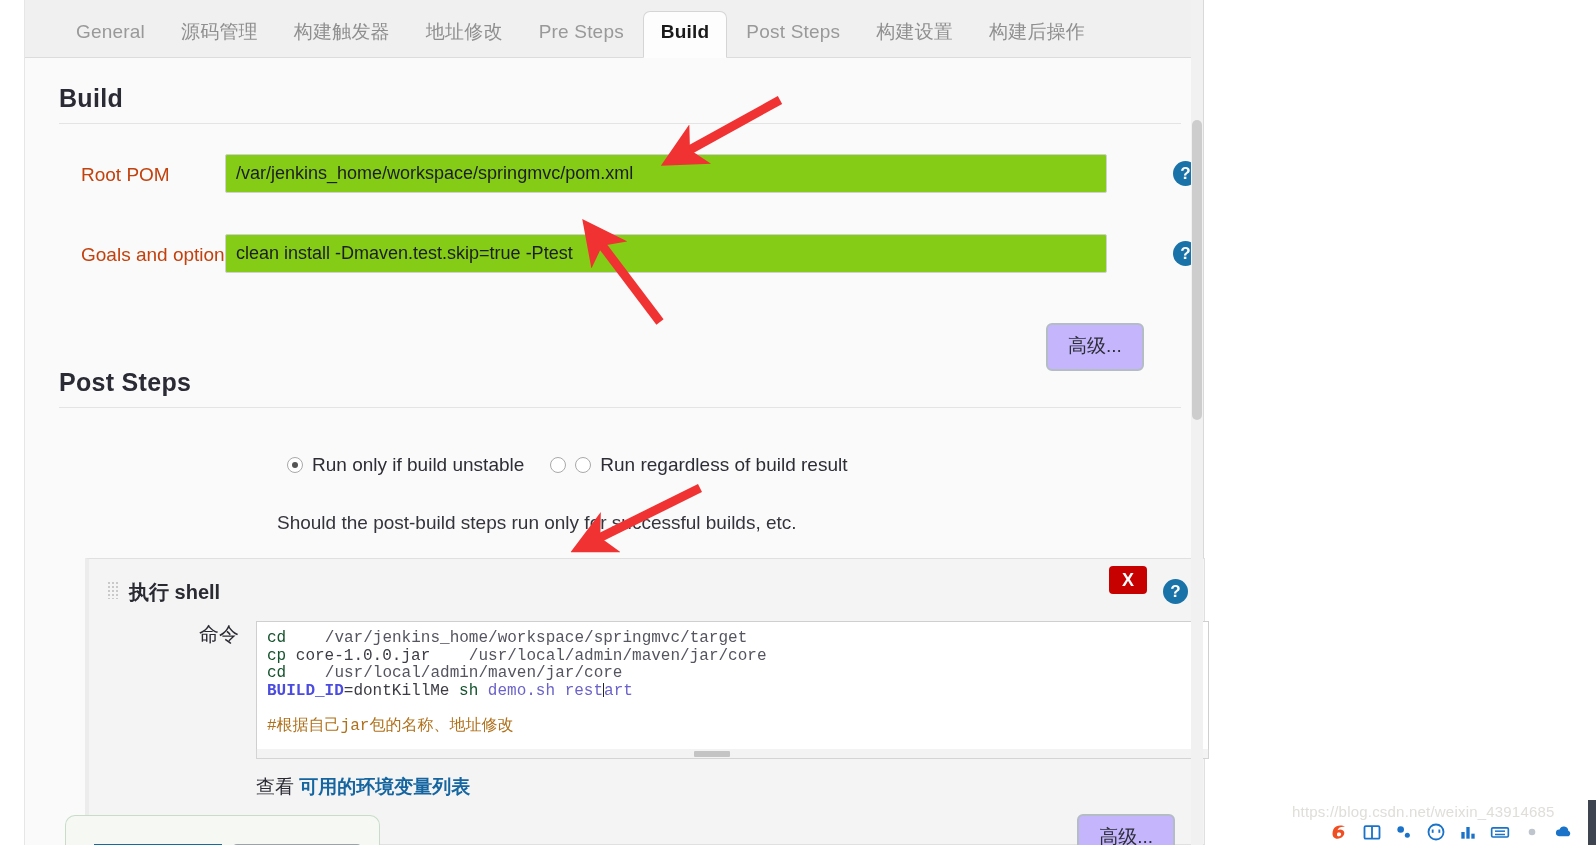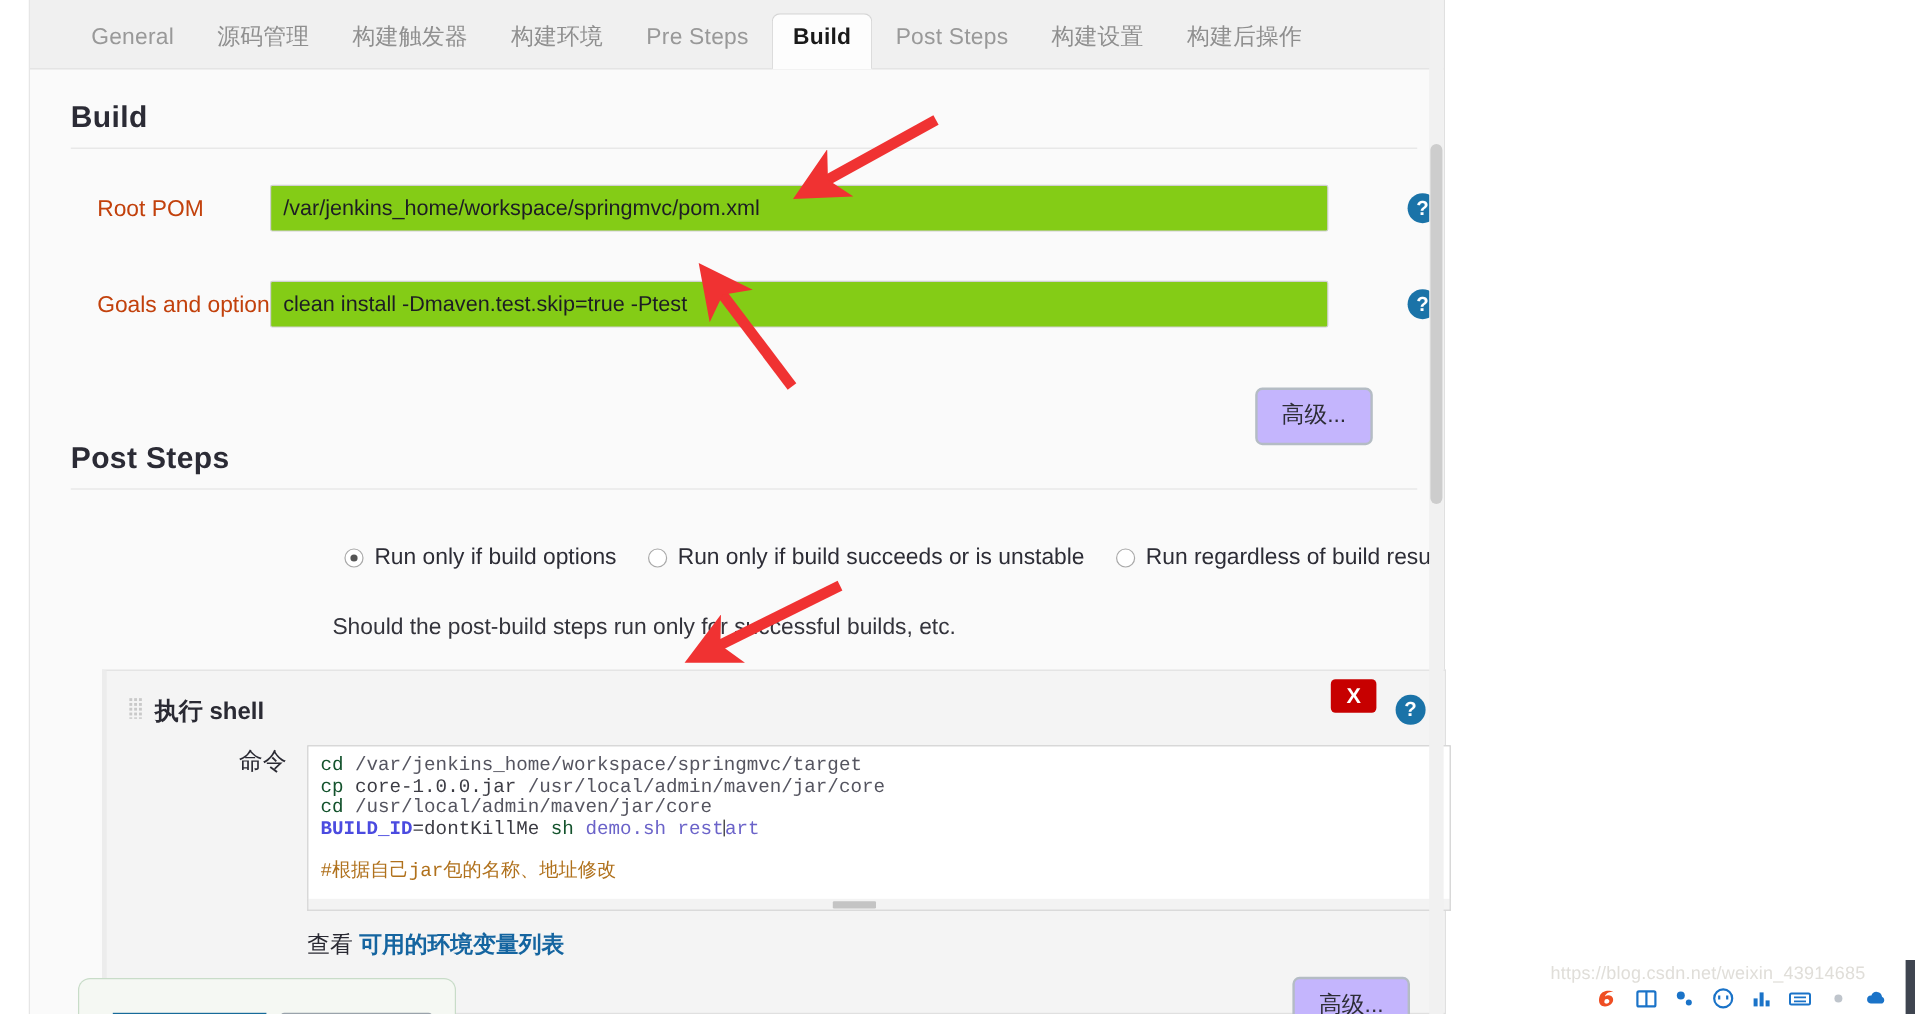"构建环境" div.tab { text: 构建环境 -> 地址修改 }
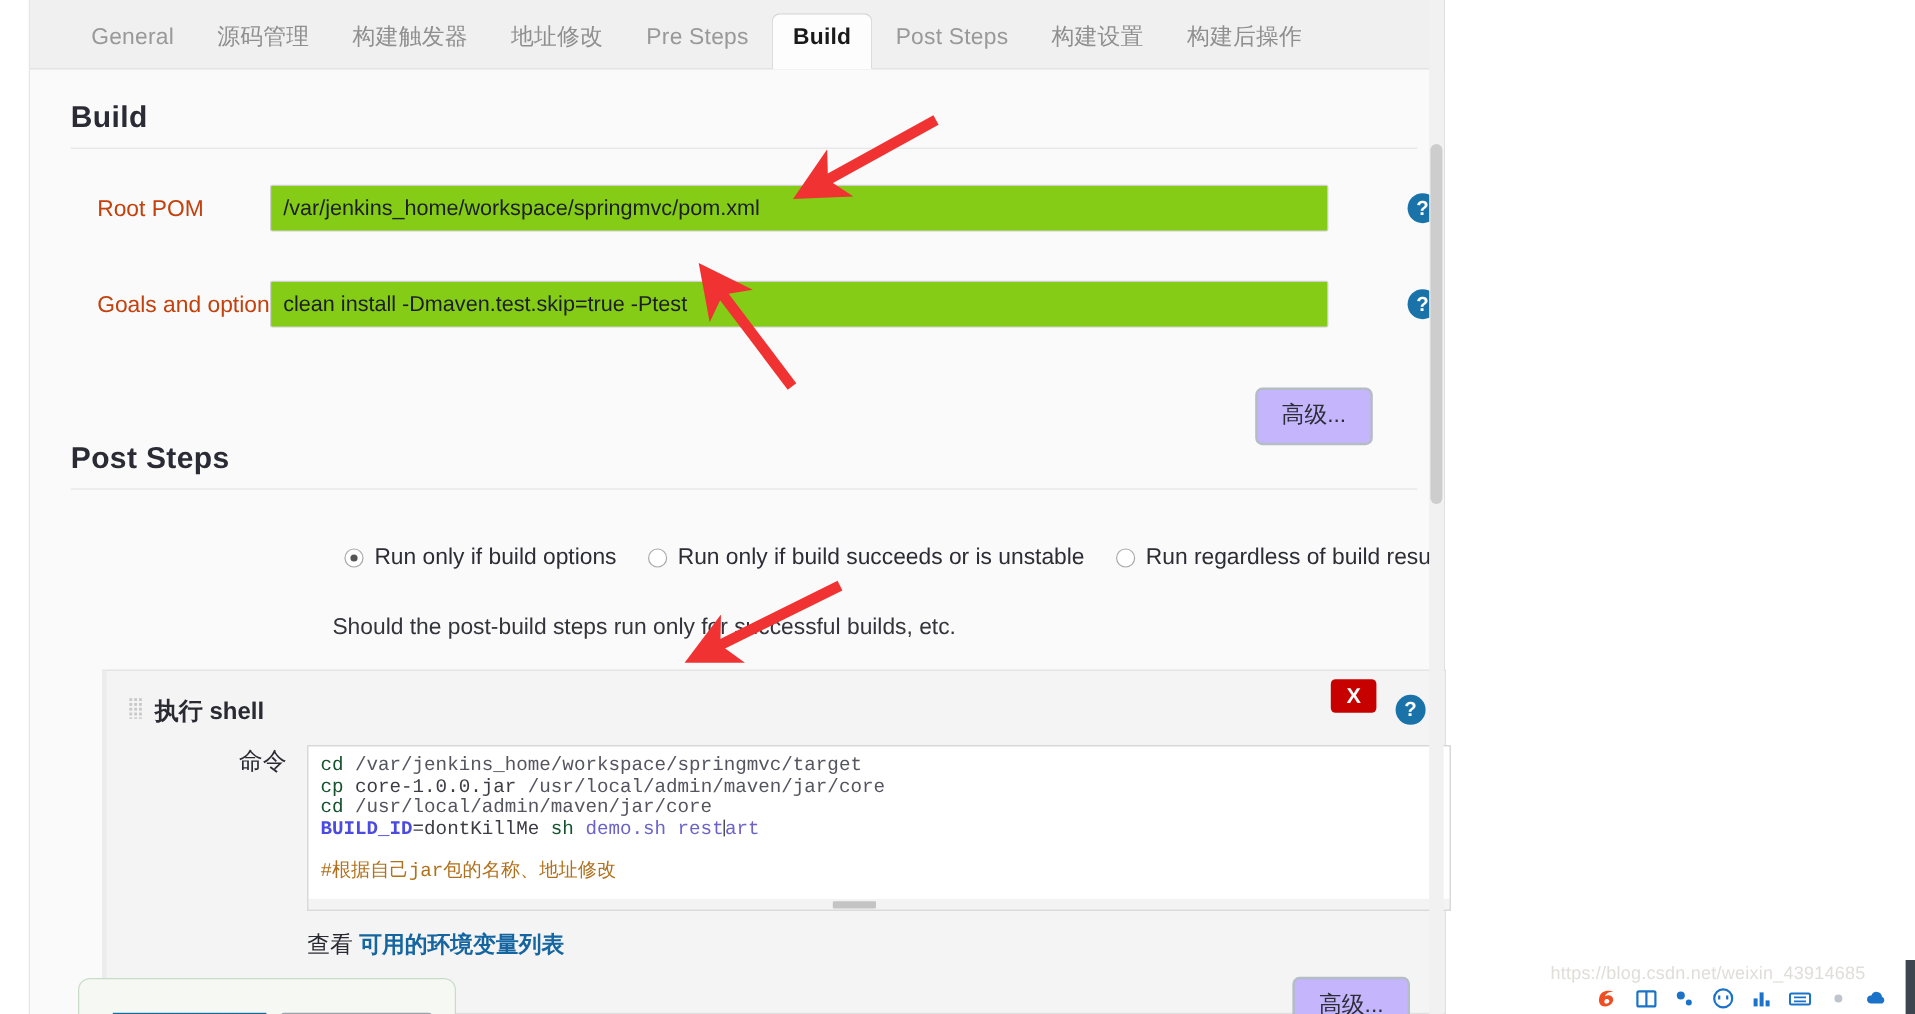"Run only if build options" span.radio-label { text: options -> unstable }
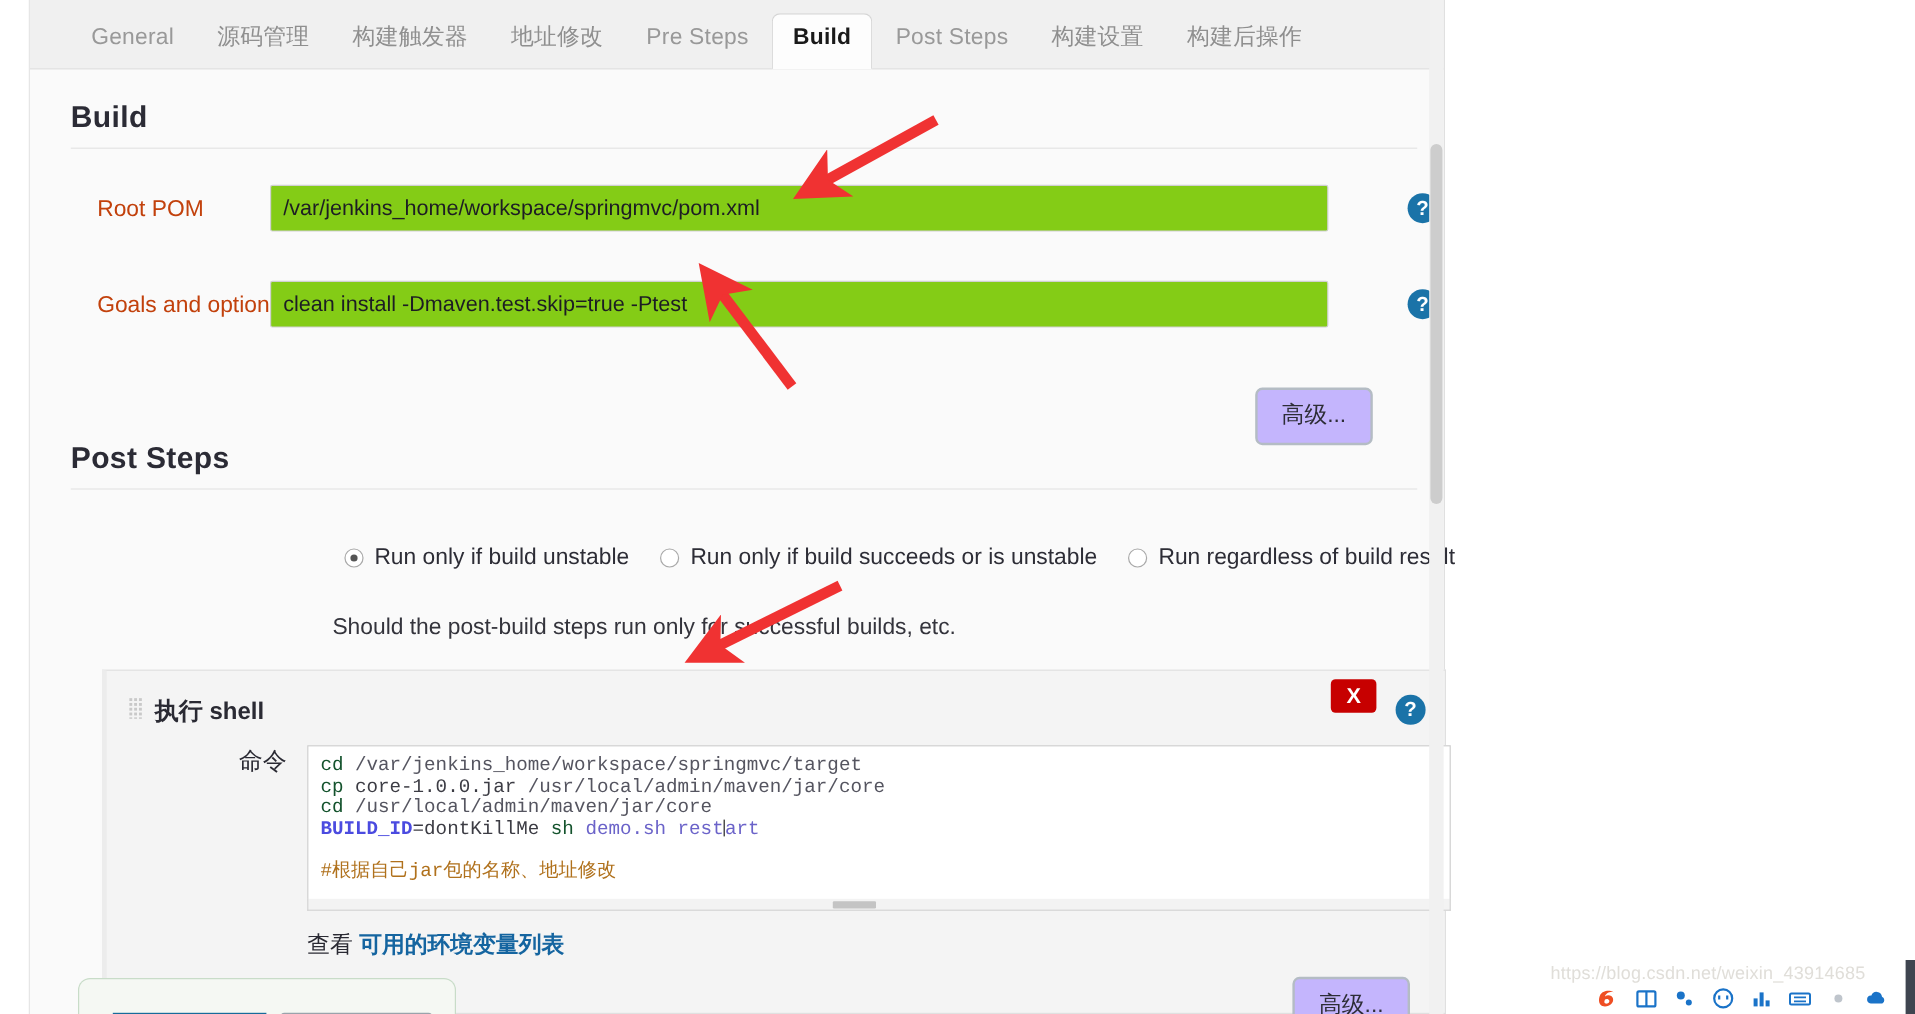"Run only if build succeeds" span.radio-label { html: <span>Run only if build succeeds or is unstable</span> -> none }
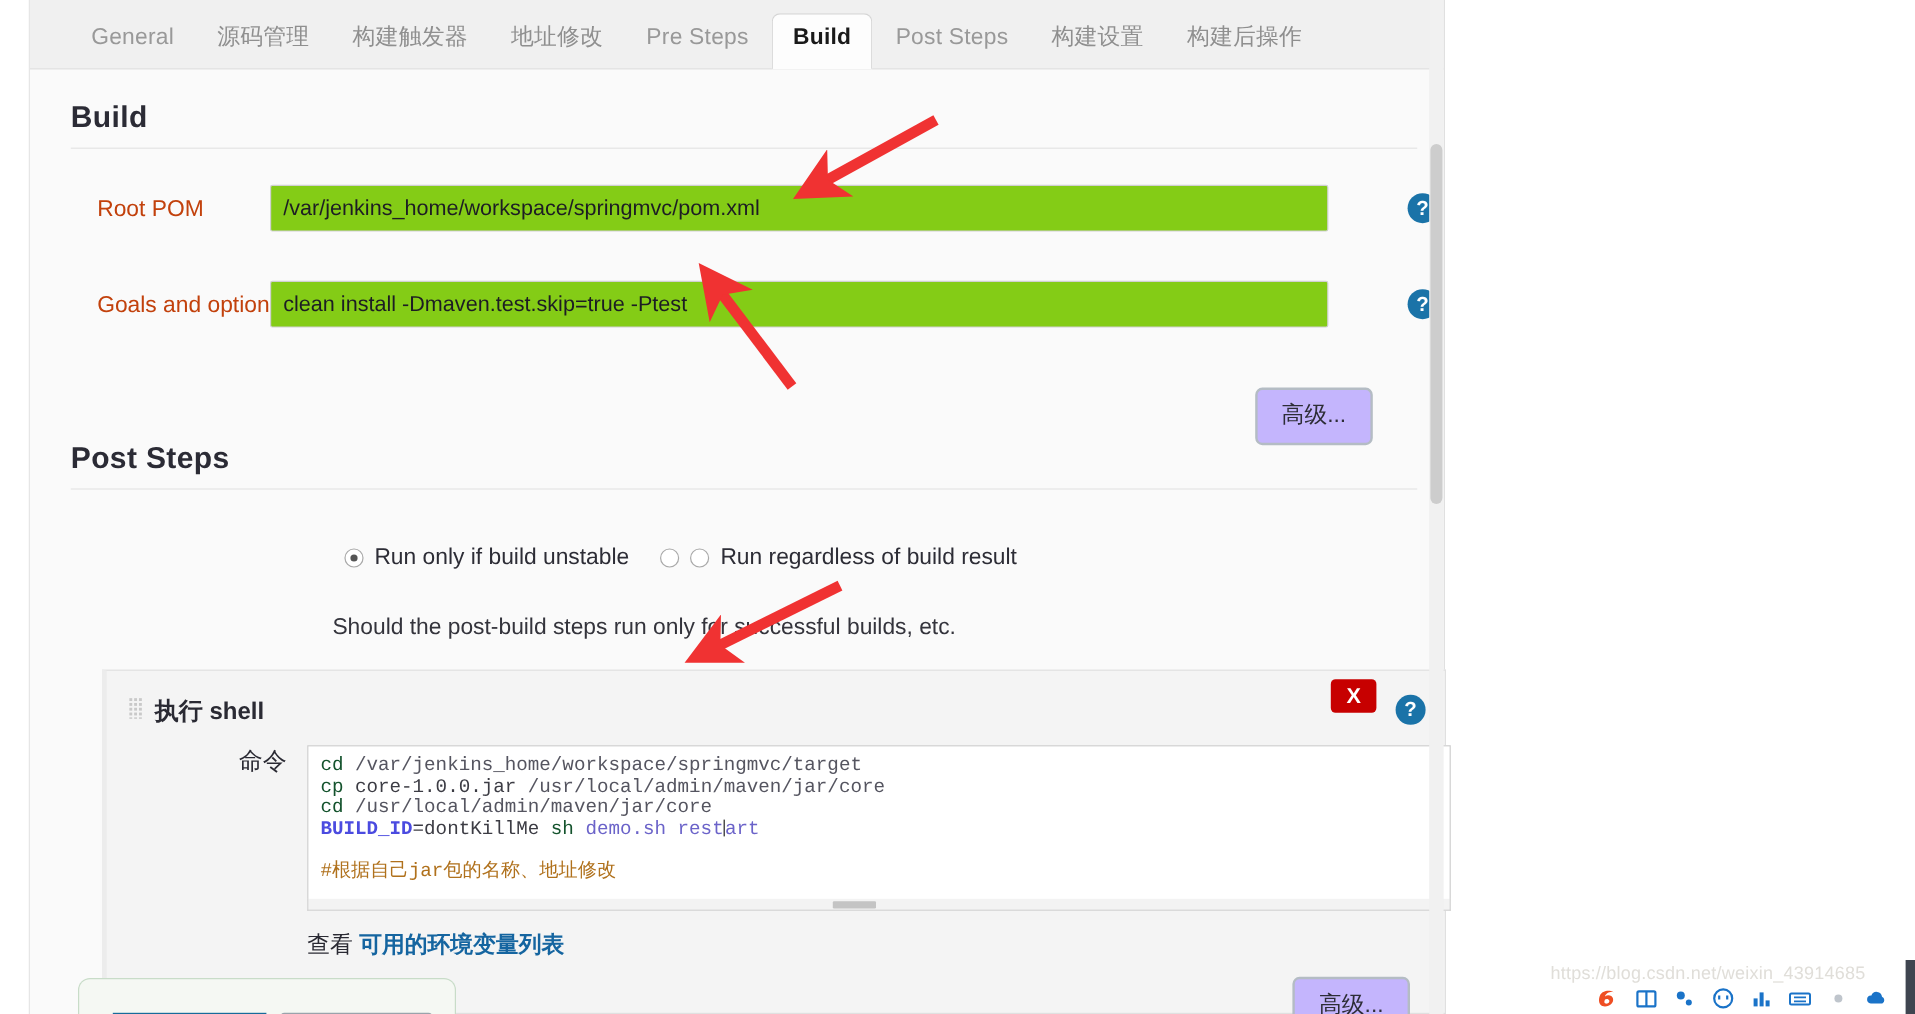"/var/jenkins_home/workspace/springmvc/ta" .tok-path { margin-left: none -> 29px }
